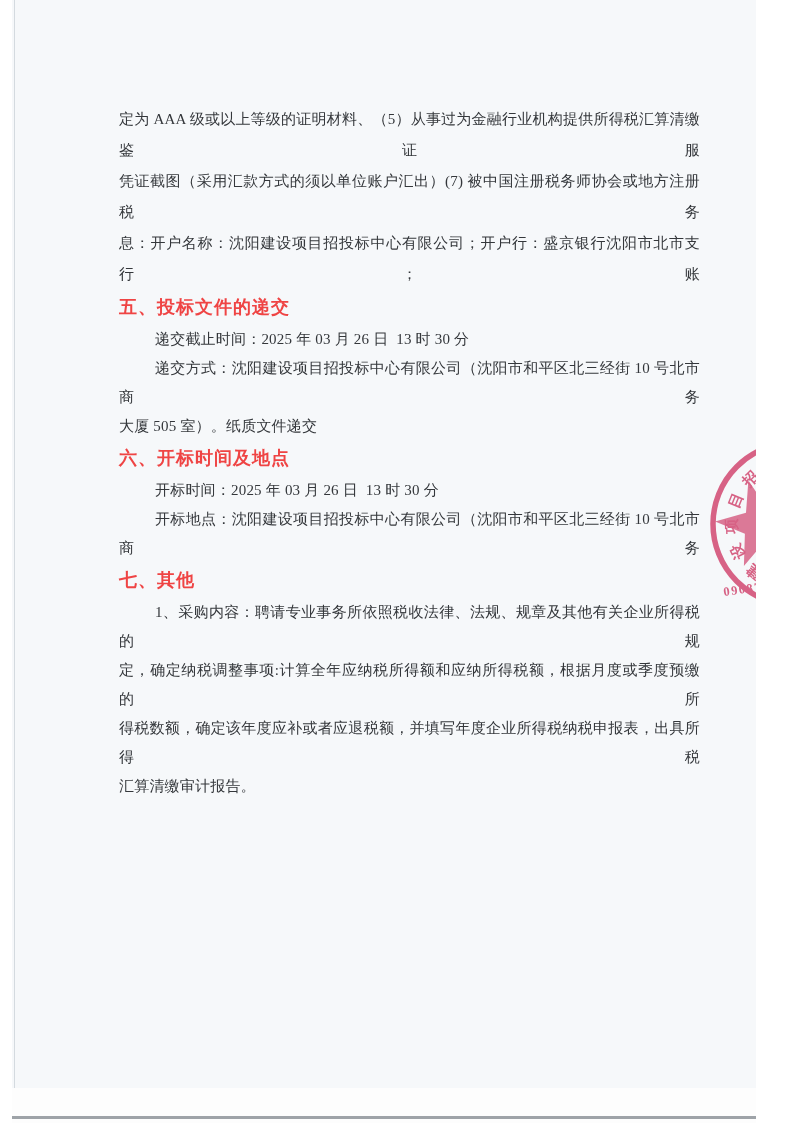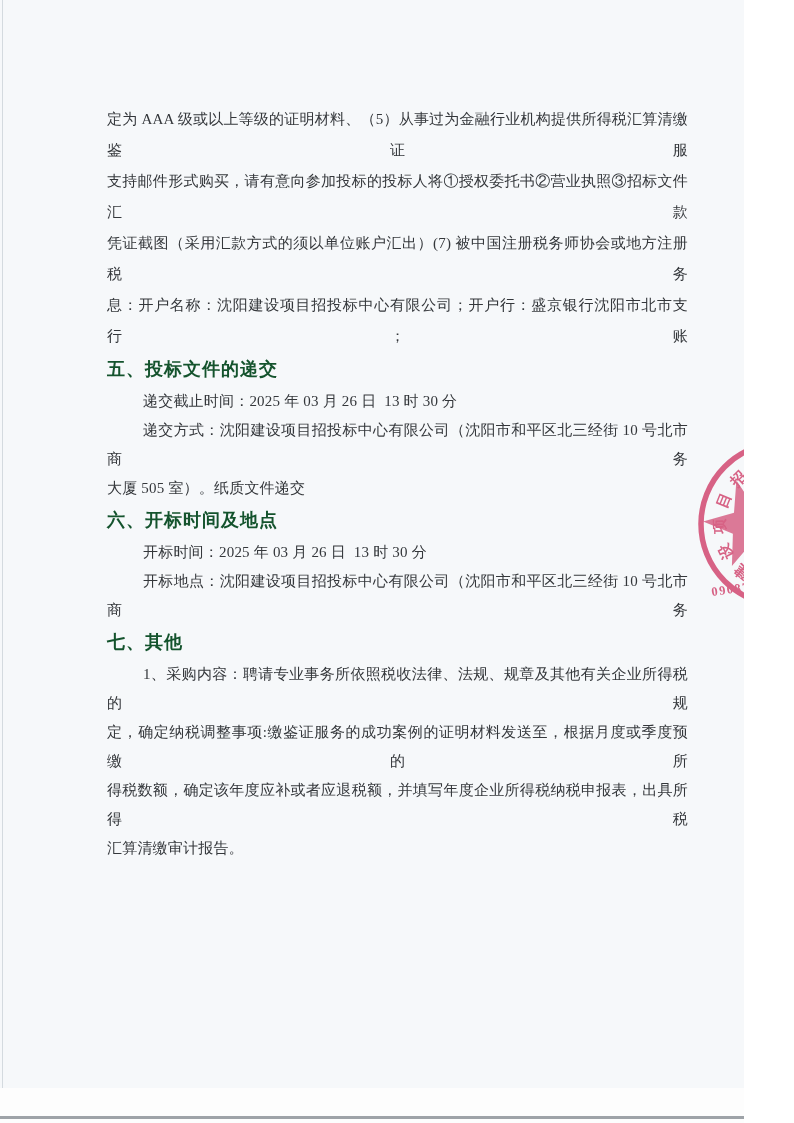"定为 AAA" .page { margin-left: none -> 12px }
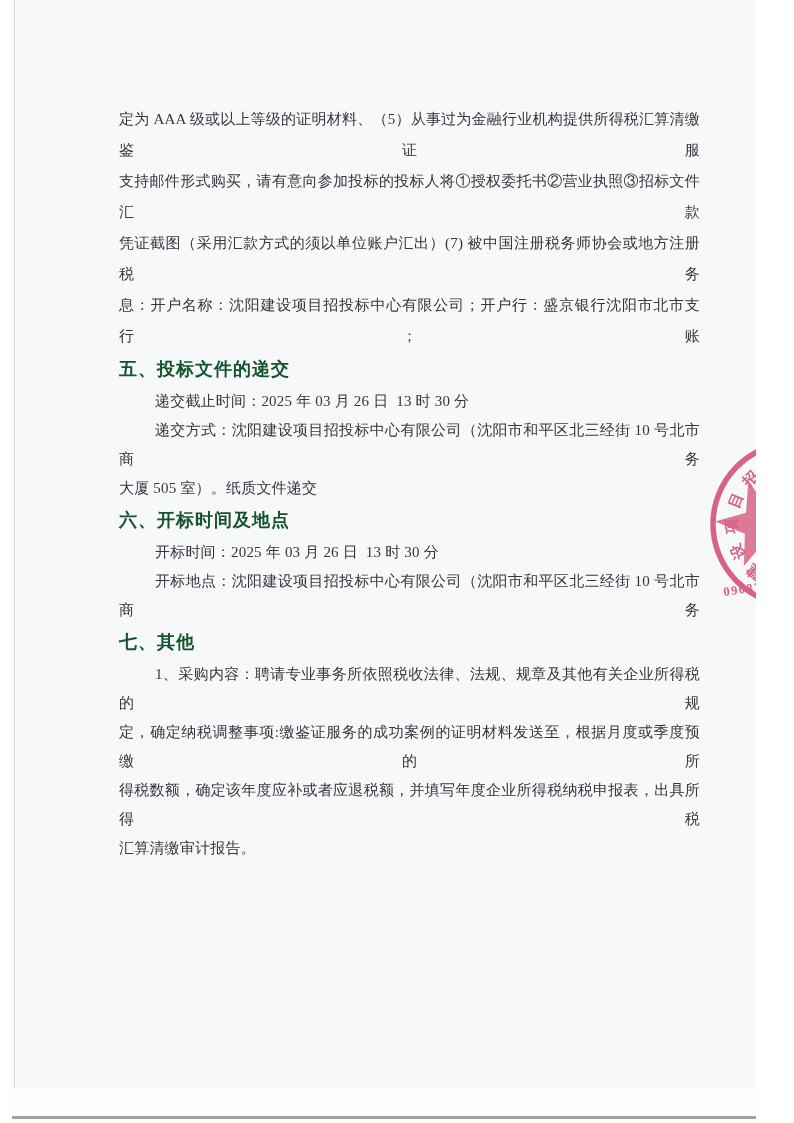"支持邮件形式购买，请有意向参加投标的投标人将①授权委托书②营业执照③招标文件汇款" div.line { html: <div>支持邮件形式购买，请有意向参加投标的投标人将①授权委托书②营业执照③招标文件汇款</div> -> none }
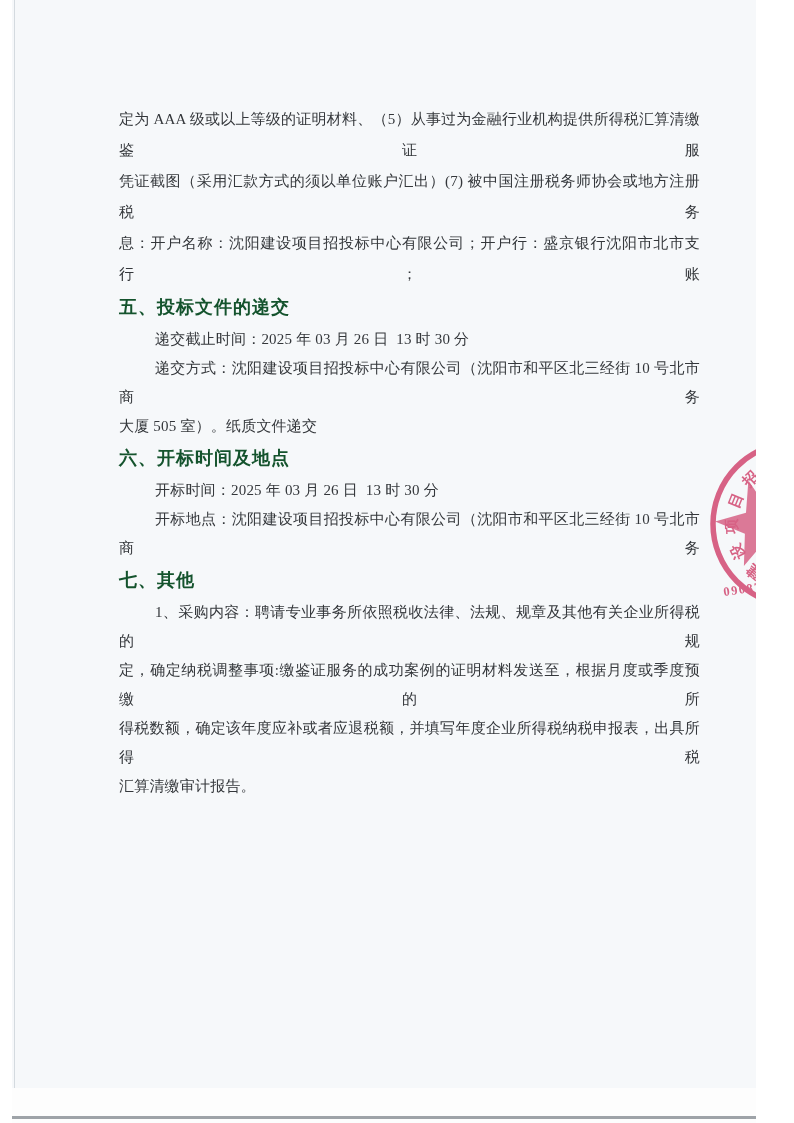"五、投标文件的递交" .hd { color: #14532d -> #ef4444 }
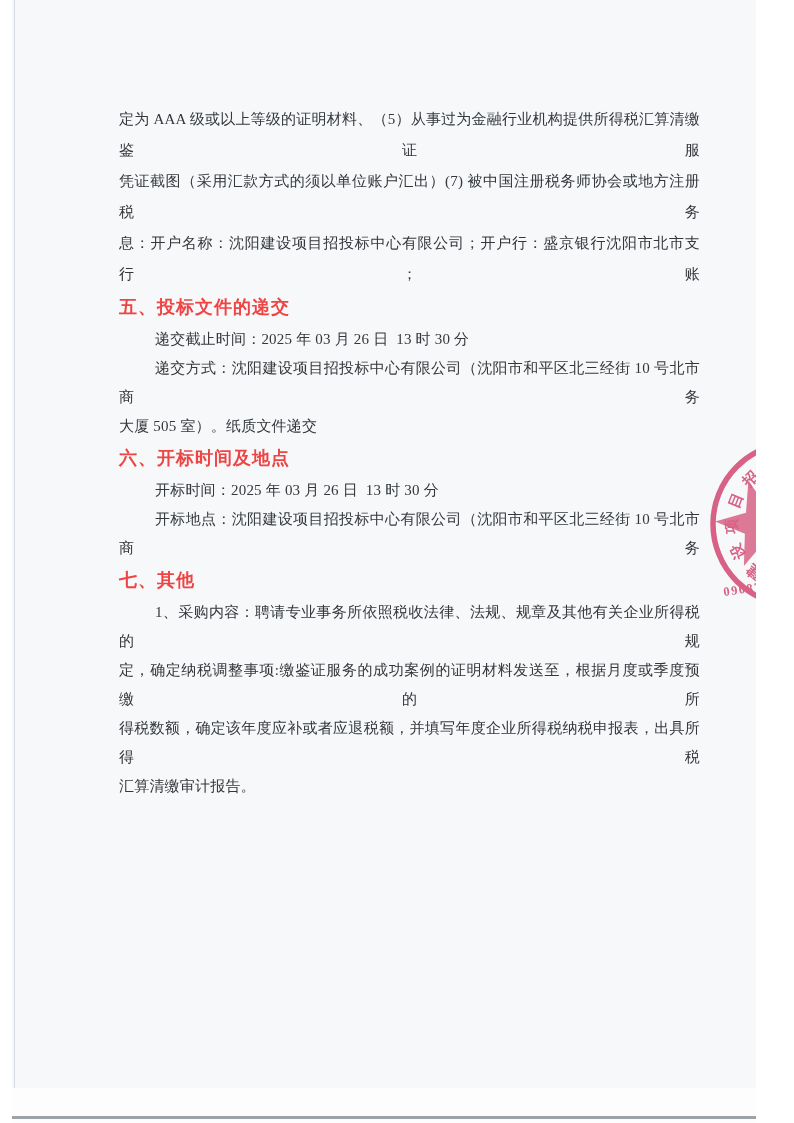"定，确定纳税调整事项:缴鉴证服务的成功案例的证明材料发送至，根据月度或季度预缴的" div.line { text: :缴鉴证服务的成功案例的证明材料发送至 -> :计算全年应纳税所得额和应纳所得税额 }
